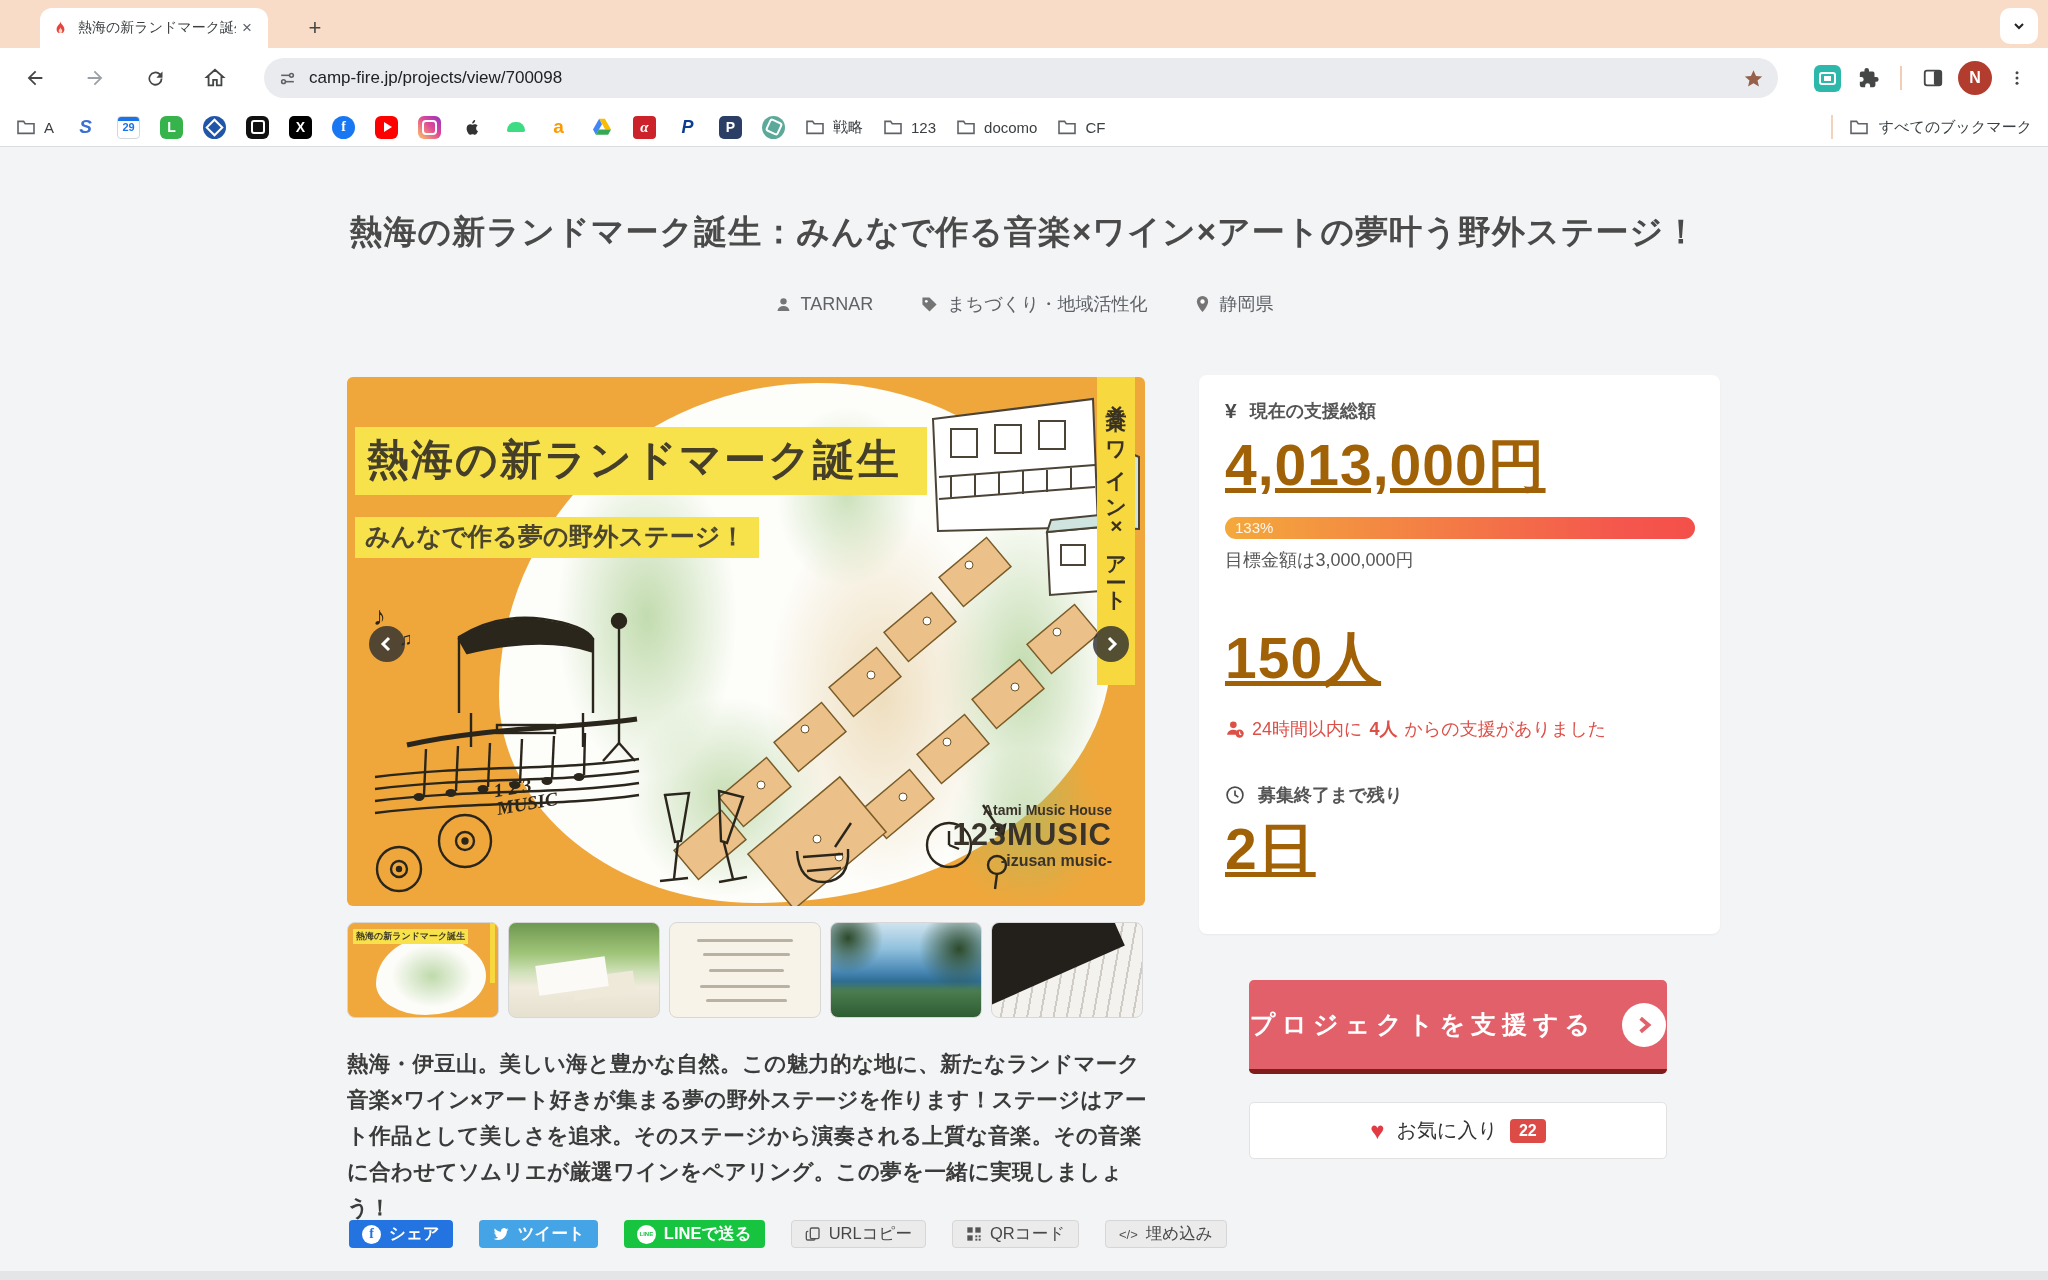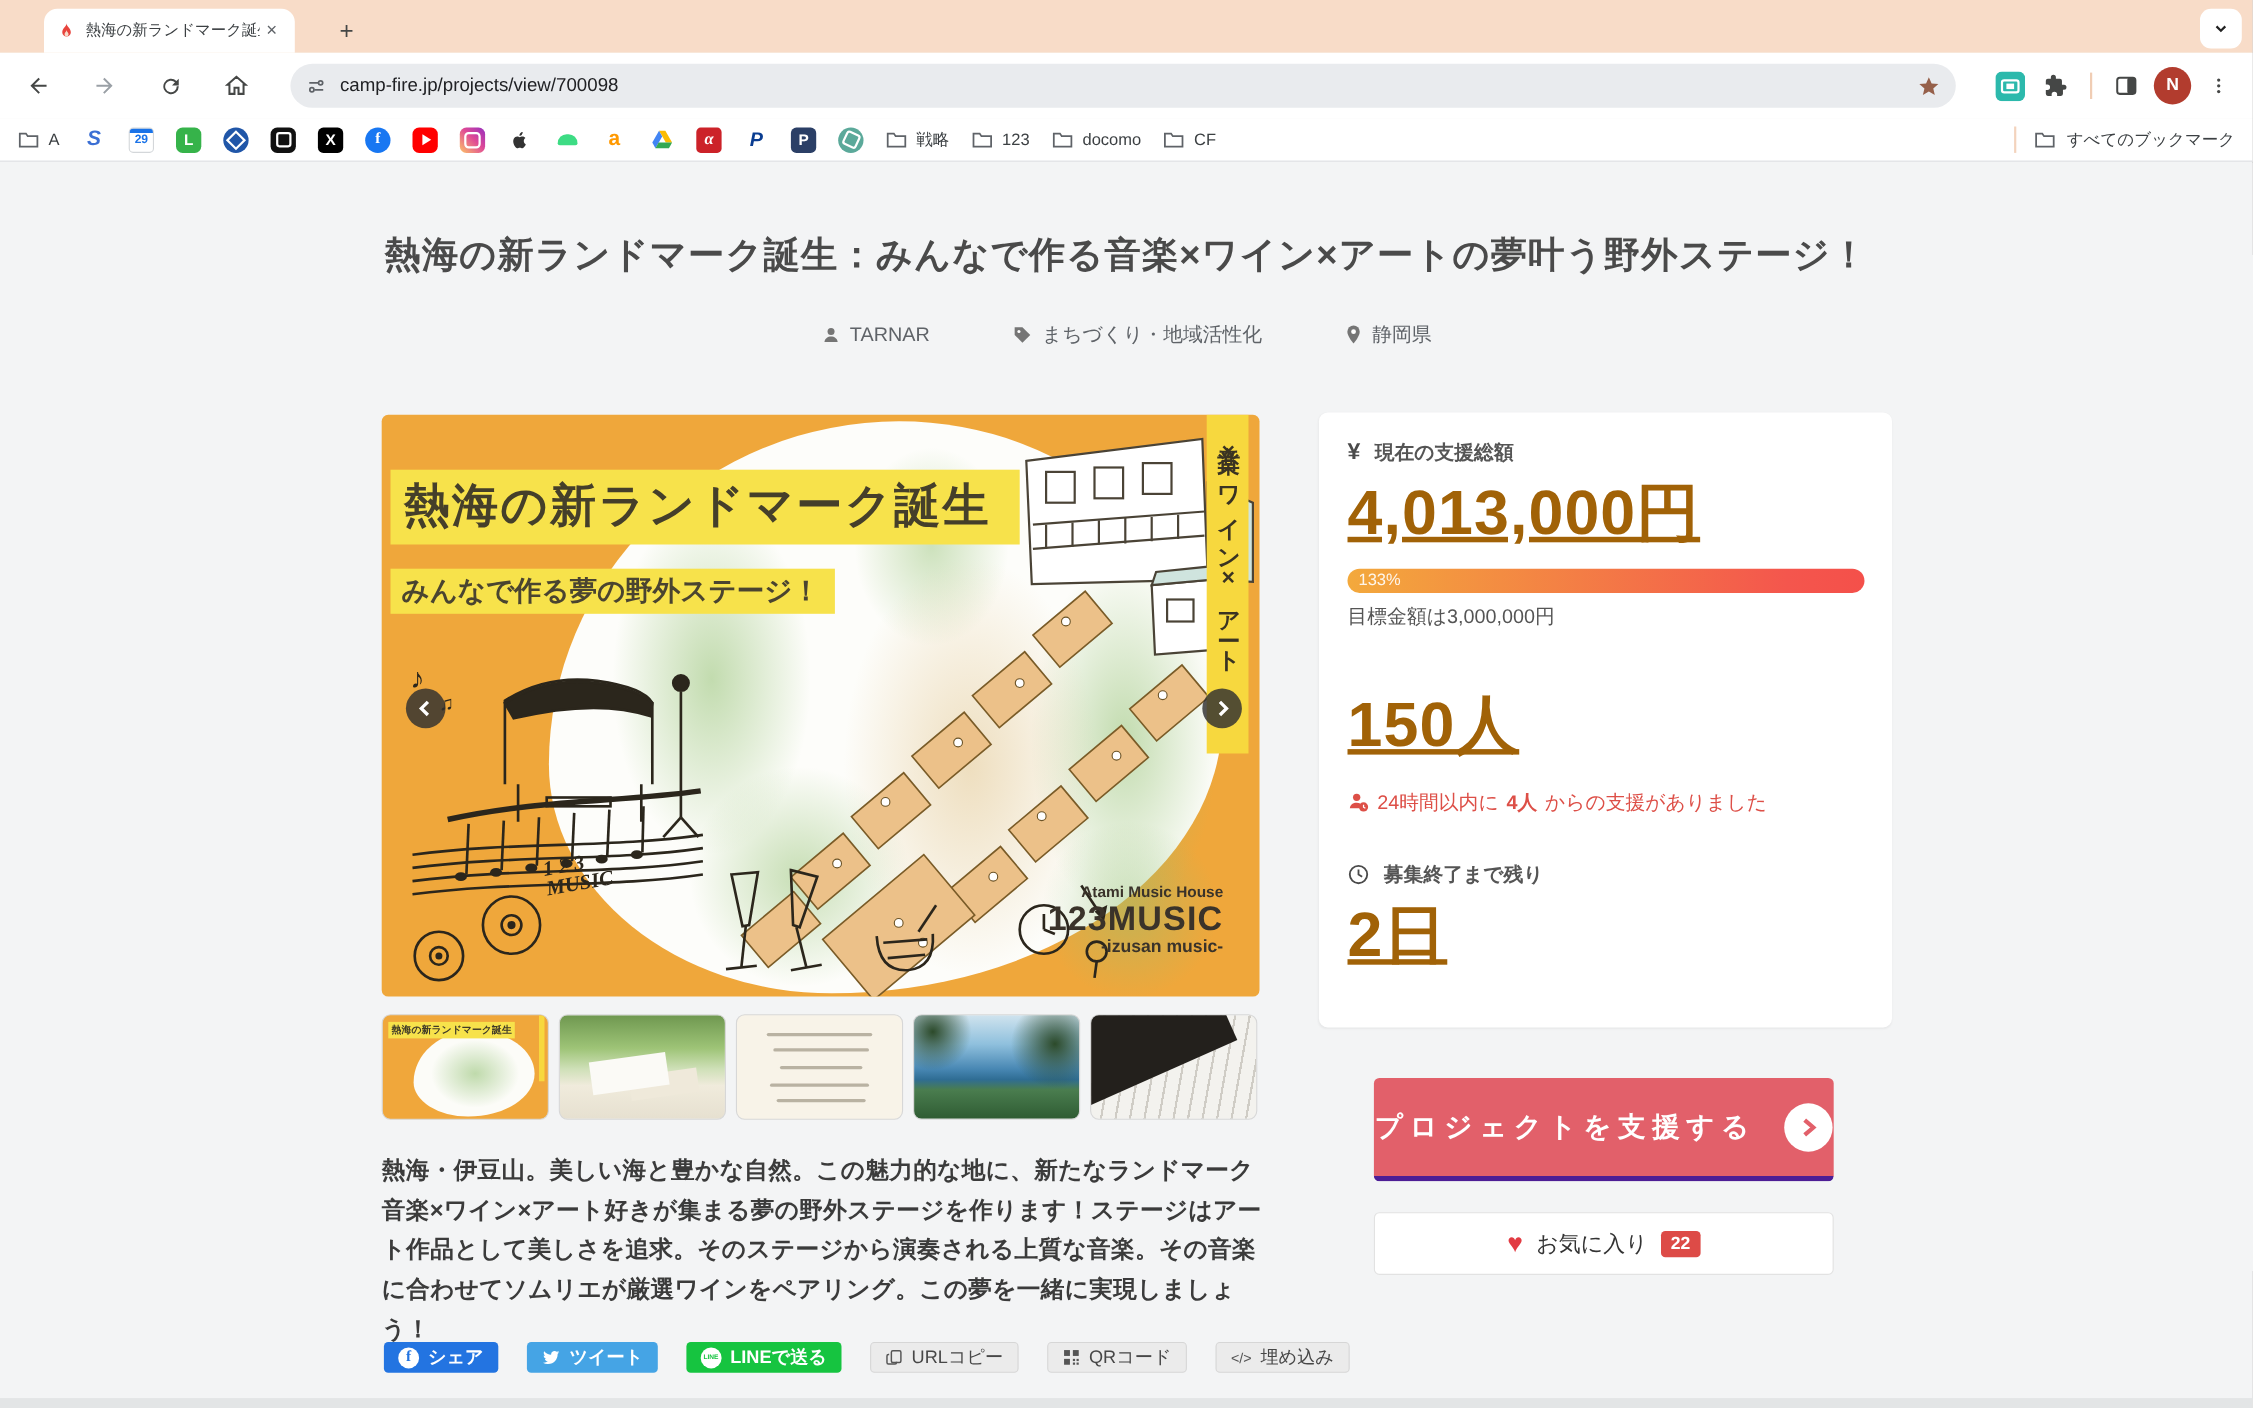"TARNAR" .meta { gap: 76px -> 48px }
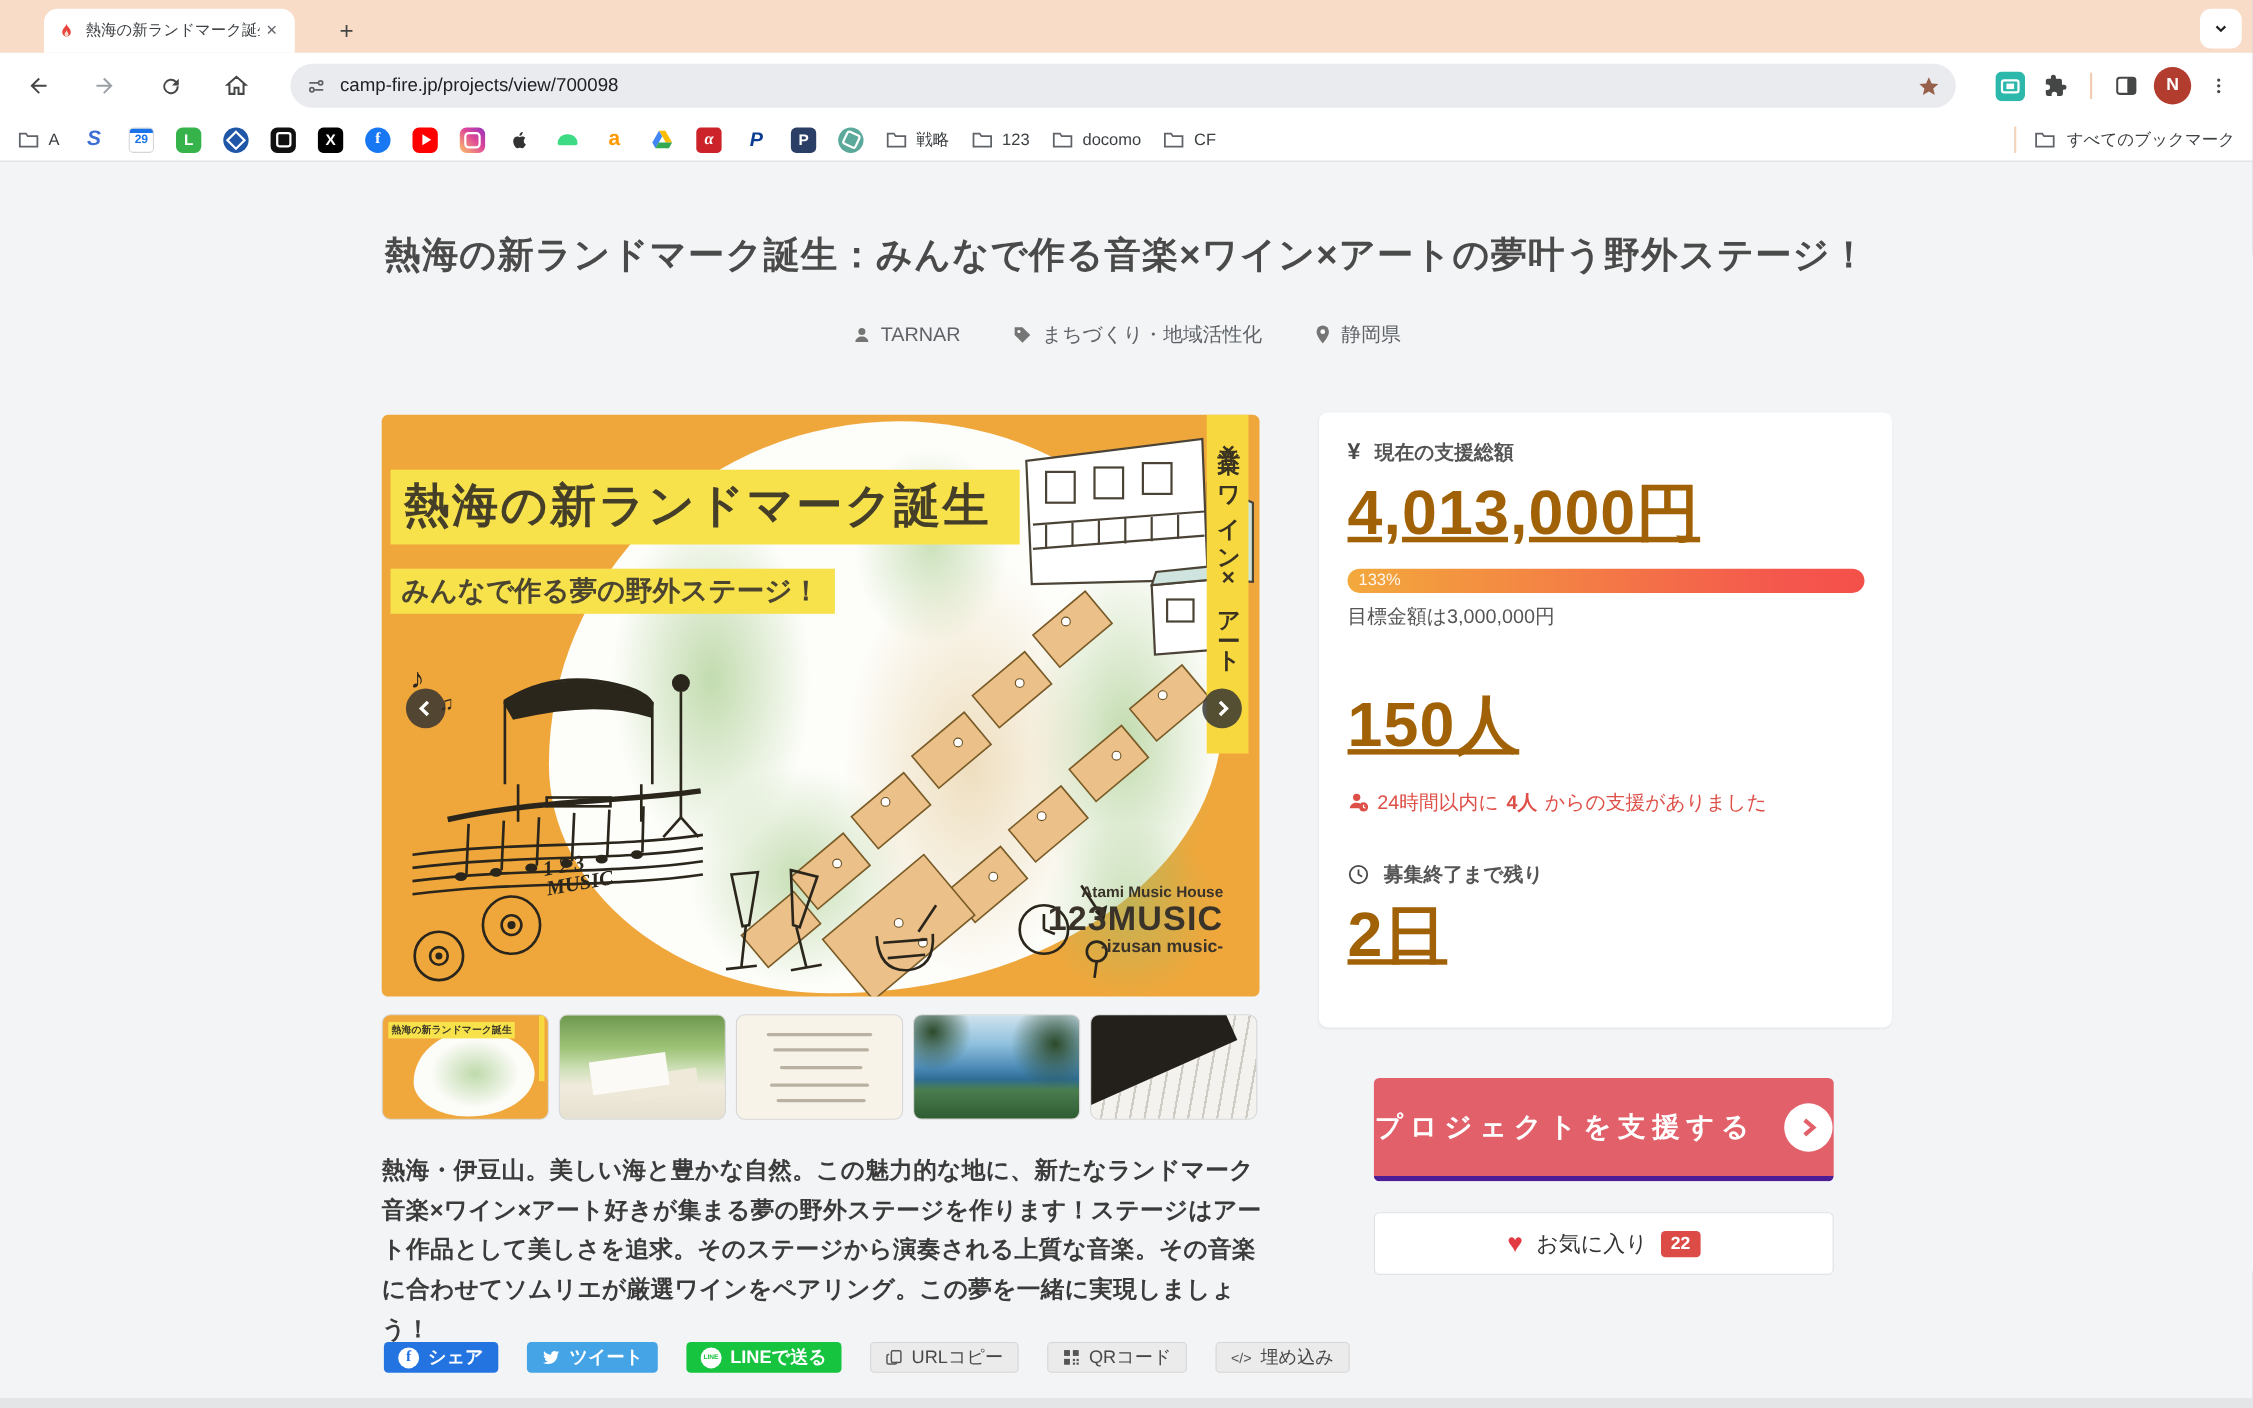"プロジェクトを支援する" .support { border-bottom: 5px solid #4c1d95 -> 5px solid #7f1d1d }
